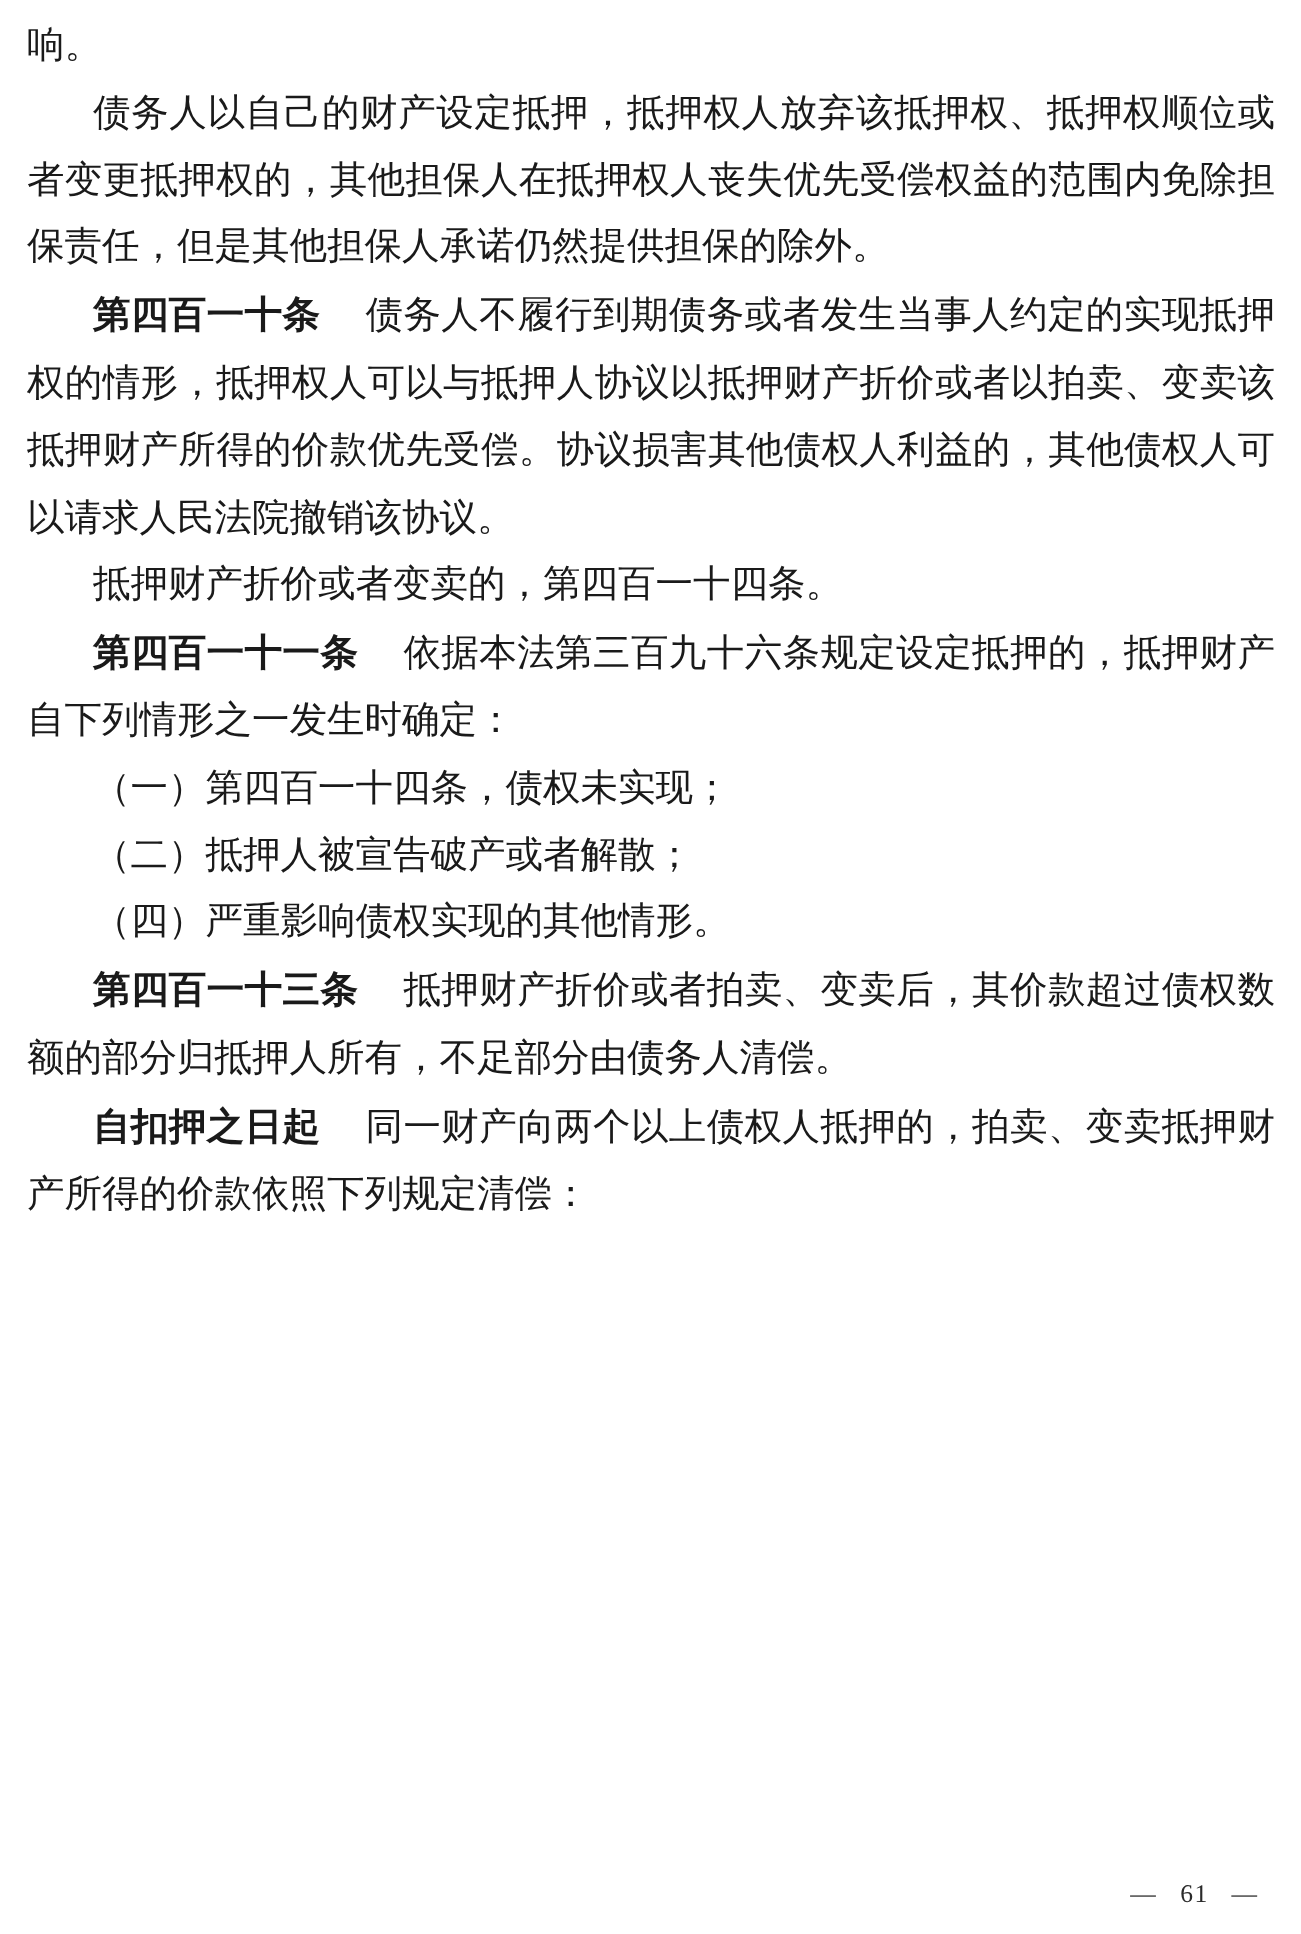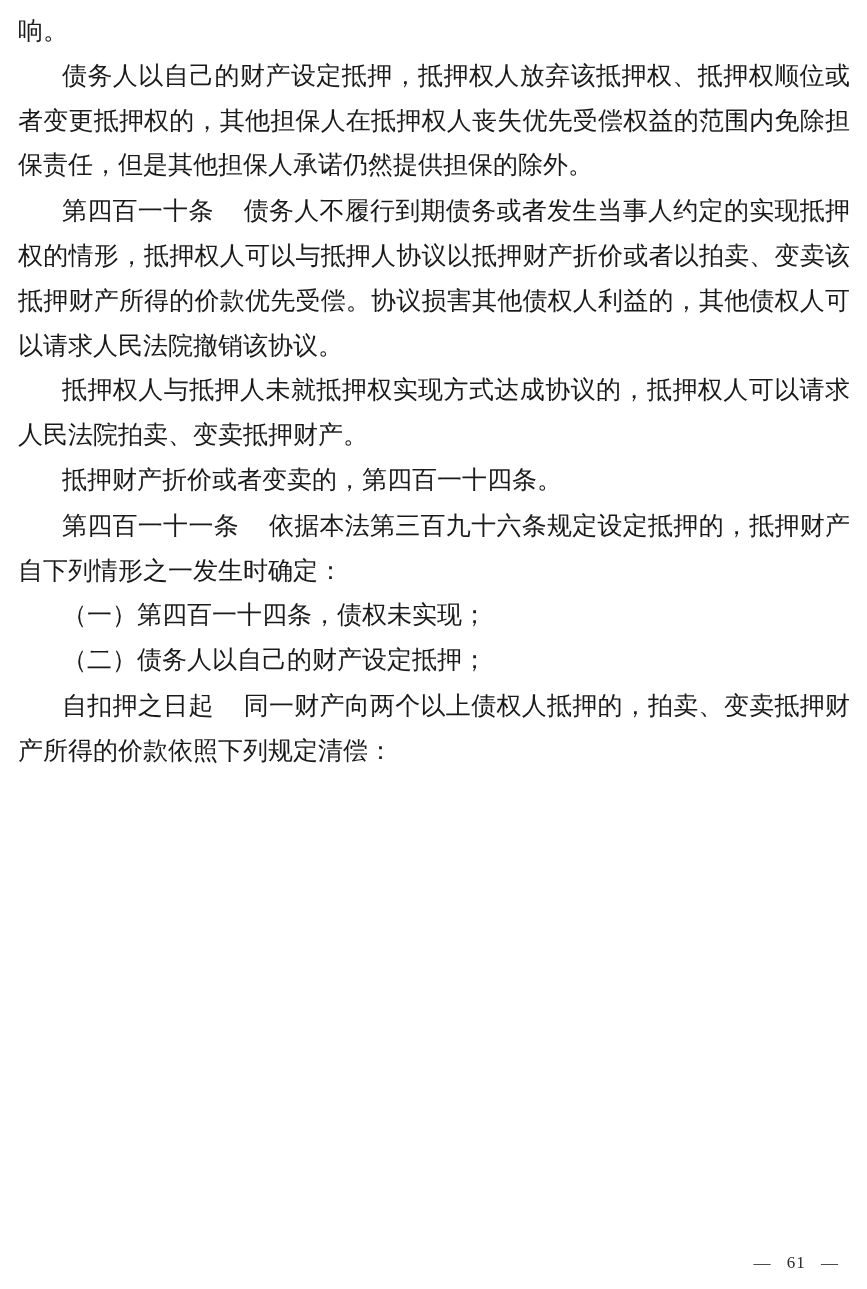"第四百一十条" .art { font-weight: 400 -> 700 }
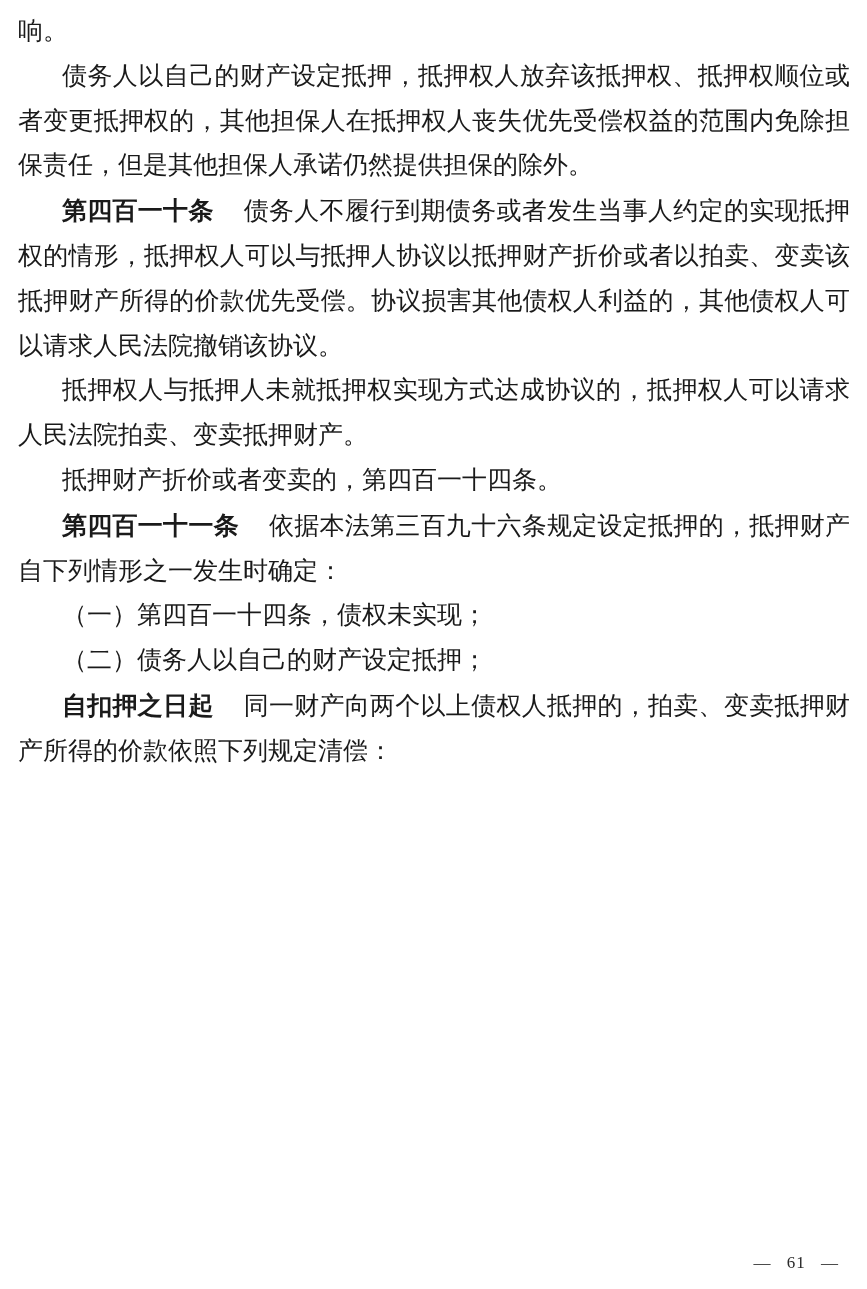"抵押权人与抵押人未就抵押权实现方式达成协议的，抵押权人可以请求人民法院拍卖、变卖" p.para { html: <p><span>抵押权人与抵押人未就抵押权实现方式达成协议的，抵押权人可以请求人民法院拍卖、变卖抵押财产。</span></p> -> none }
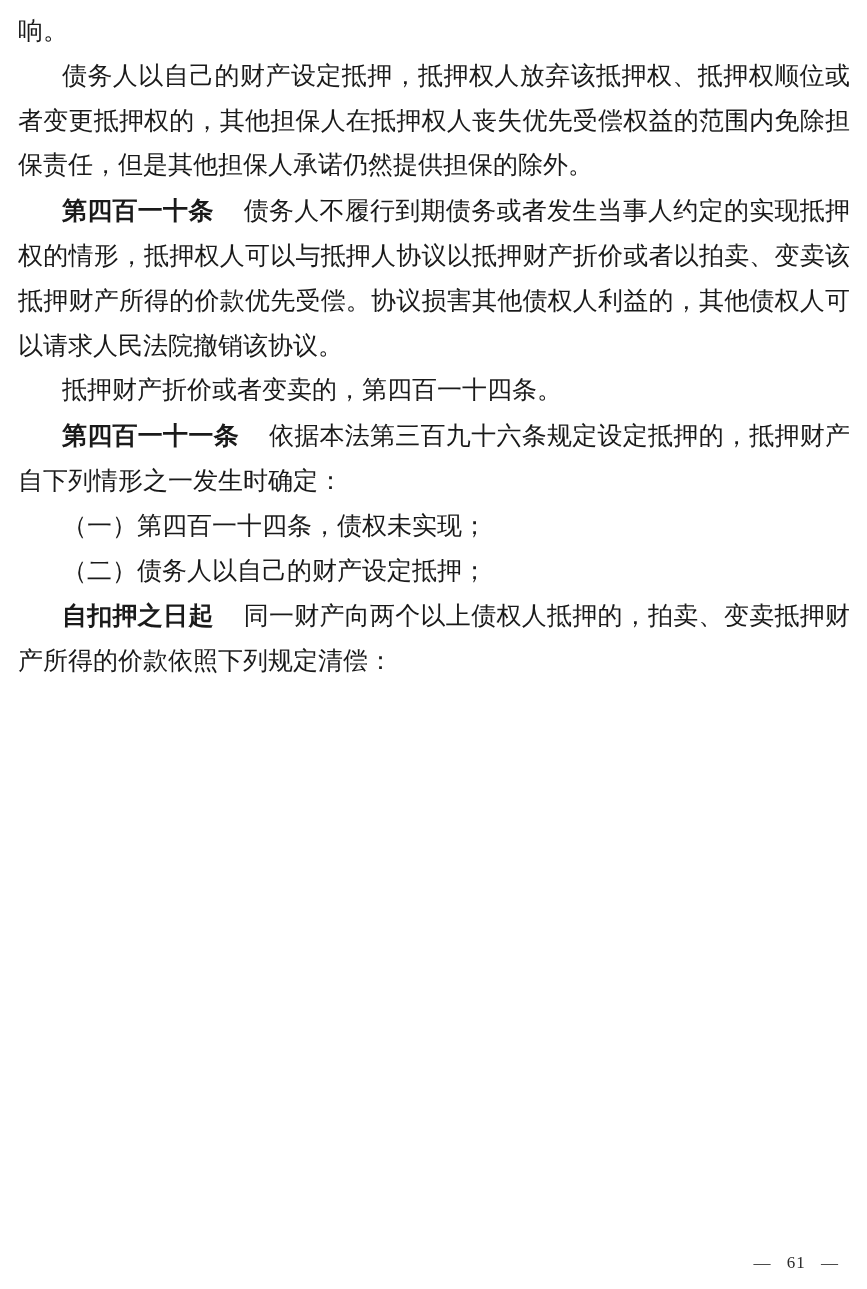"（二）债务人以自己的财产设定抵押；" span { text: 债务人以自己的财产设定抵押 -> 抵押人被宣告破产或者解散 }
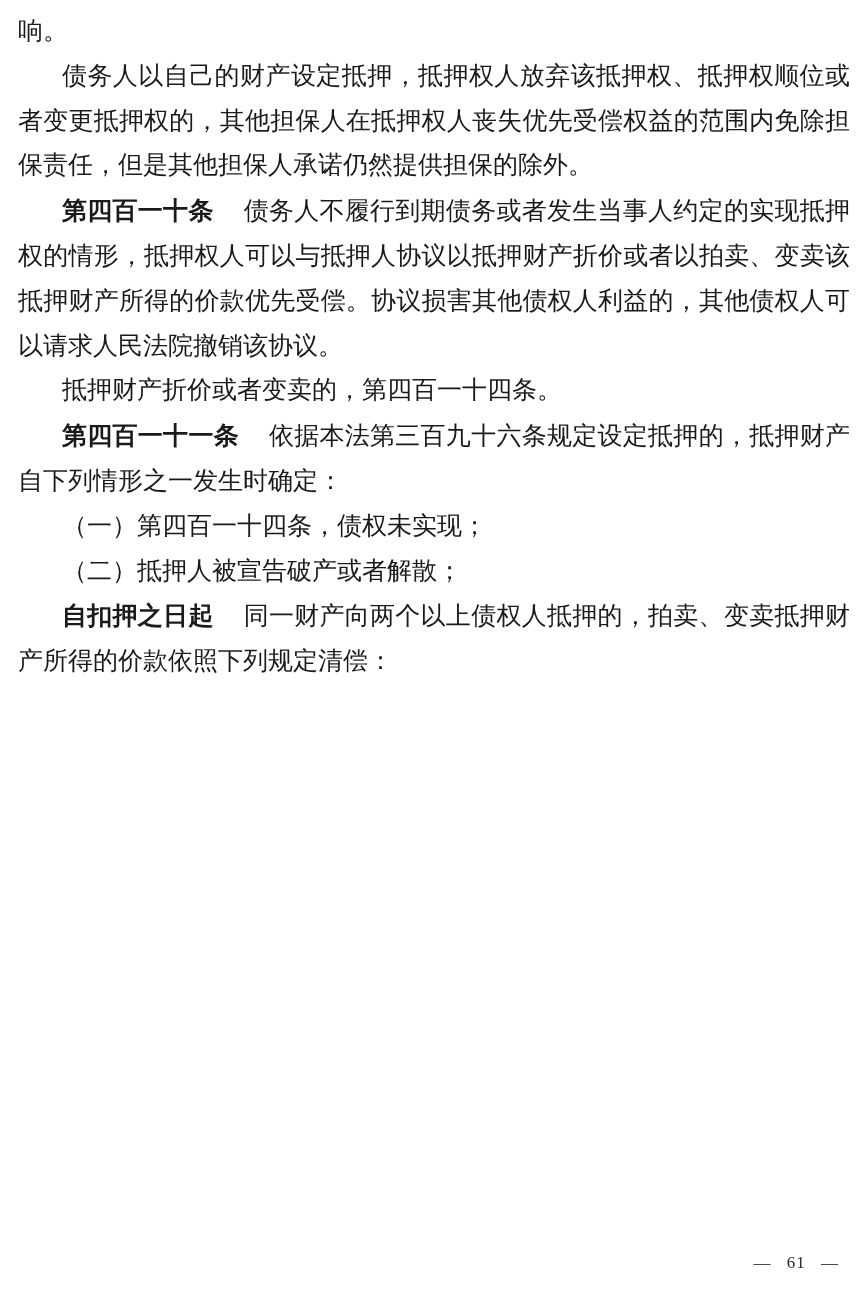"（四）严重影响债权实现的其他情形。" p.para { html: none -> <p><span>（四）严重影响债权实现的其他情形。</span></p> }
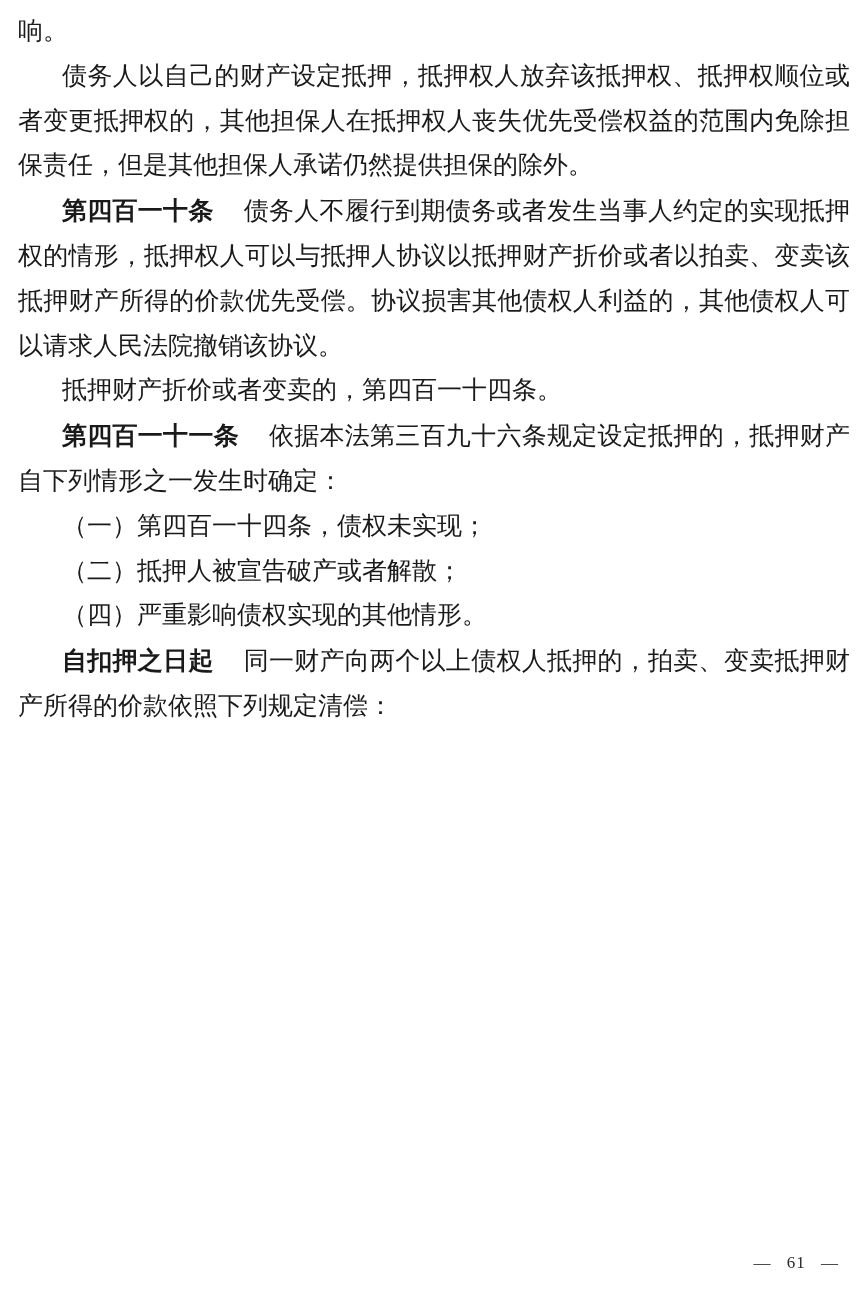"第四百一十三条" p.para { html: none -> <p><b>第四百一十三条</b><span>抵押财产折价或者拍卖、变卖后，其价款超过债权数额的部分归抵押人所有，不足部分由债务人清偿。</span></p> }
